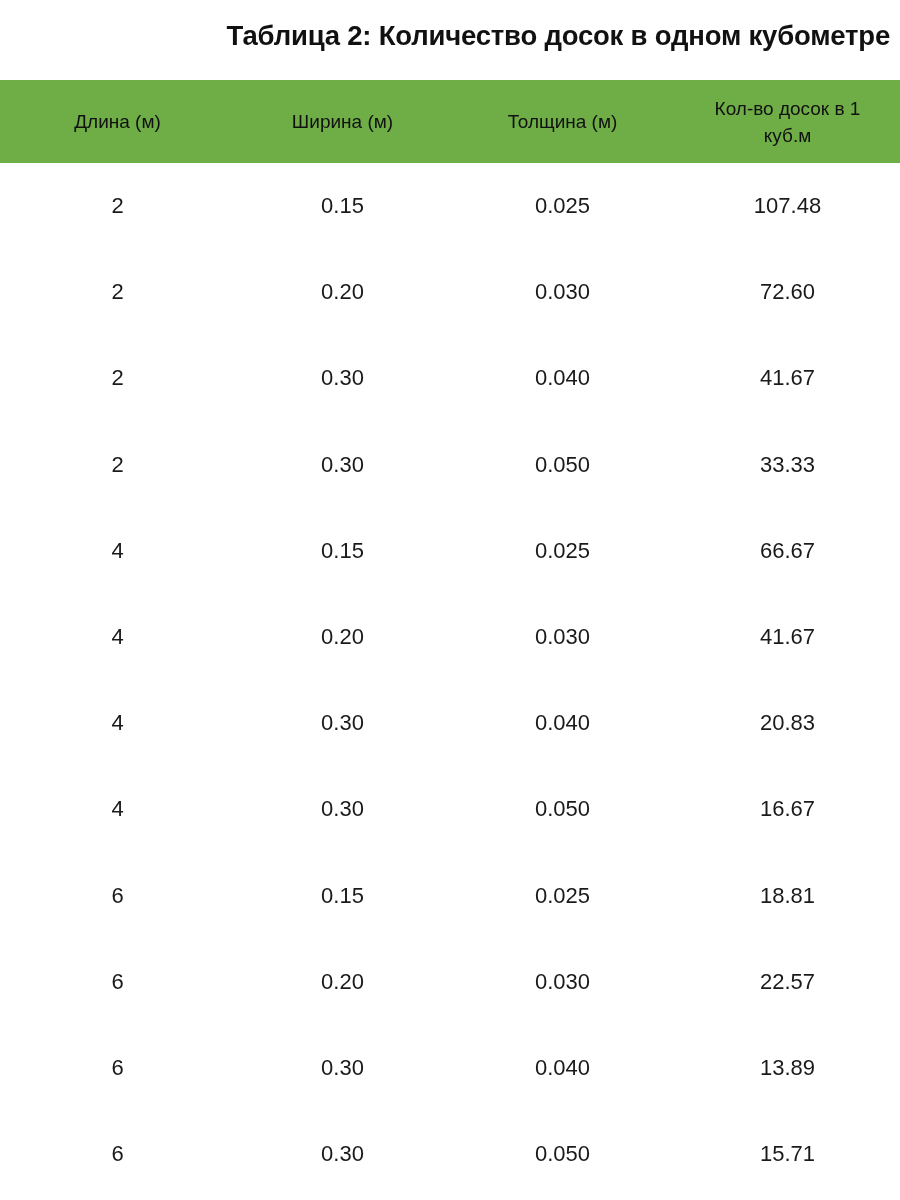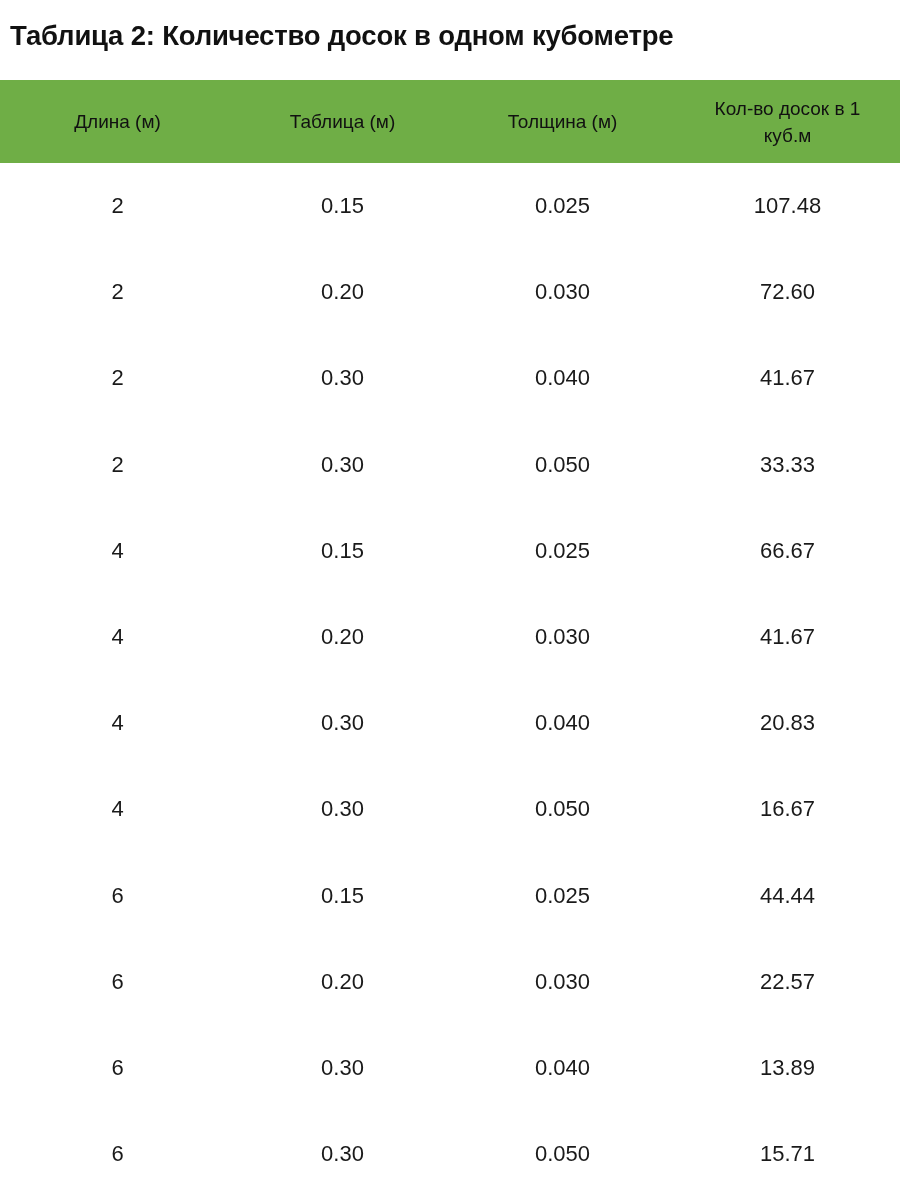"Таблица 2: Количество досок в" .table-title { text-align: none -> right }
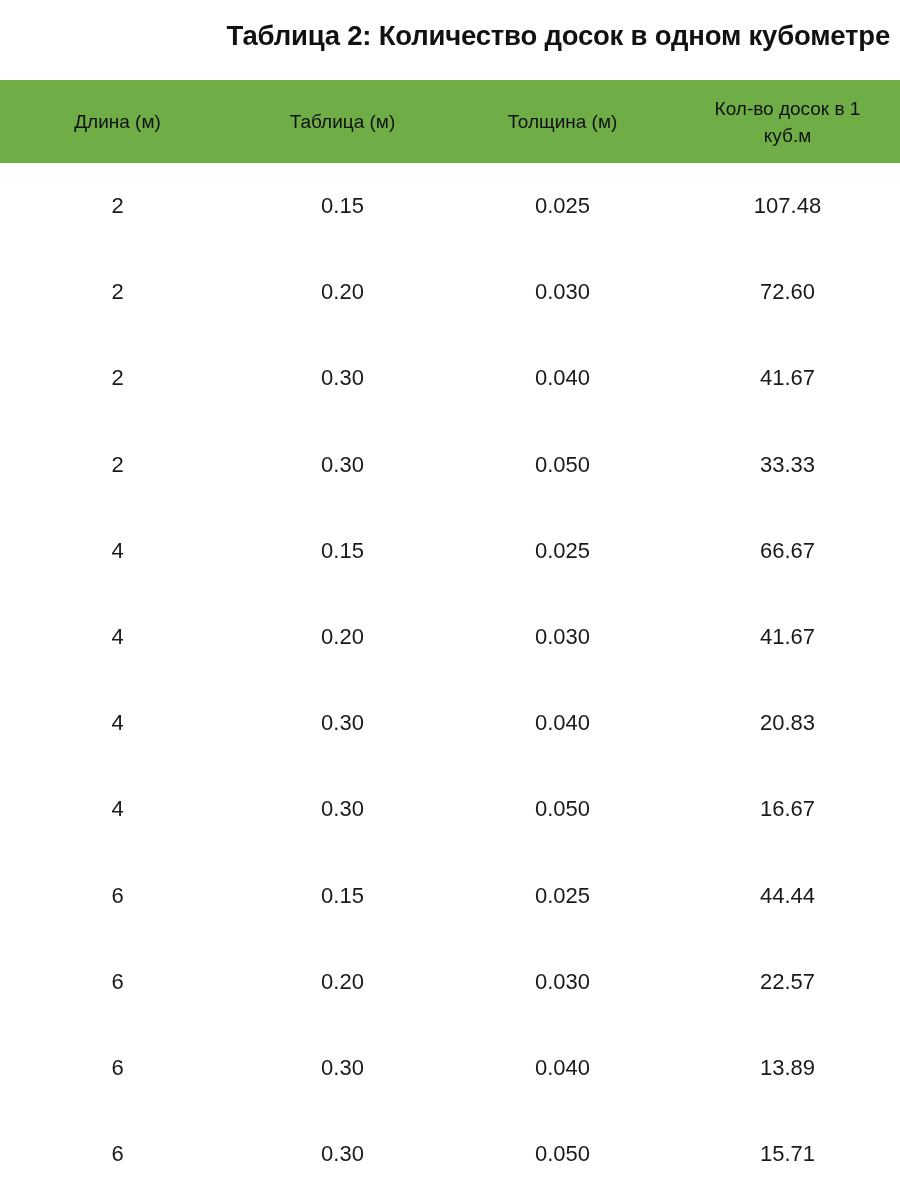"Таблица (м)" th { text: Таблица -> Ширина }
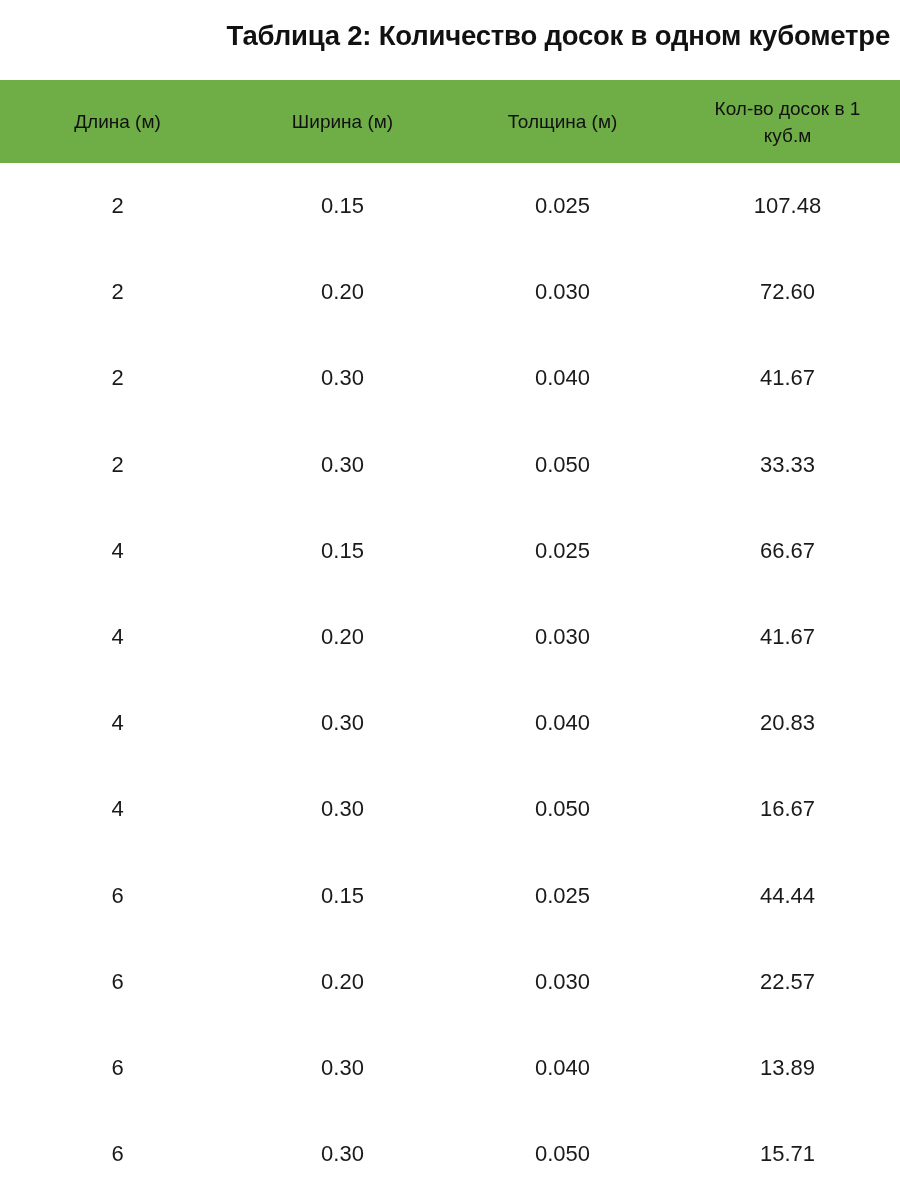"44.44" td { text: 44.44 -> 18.81 }
